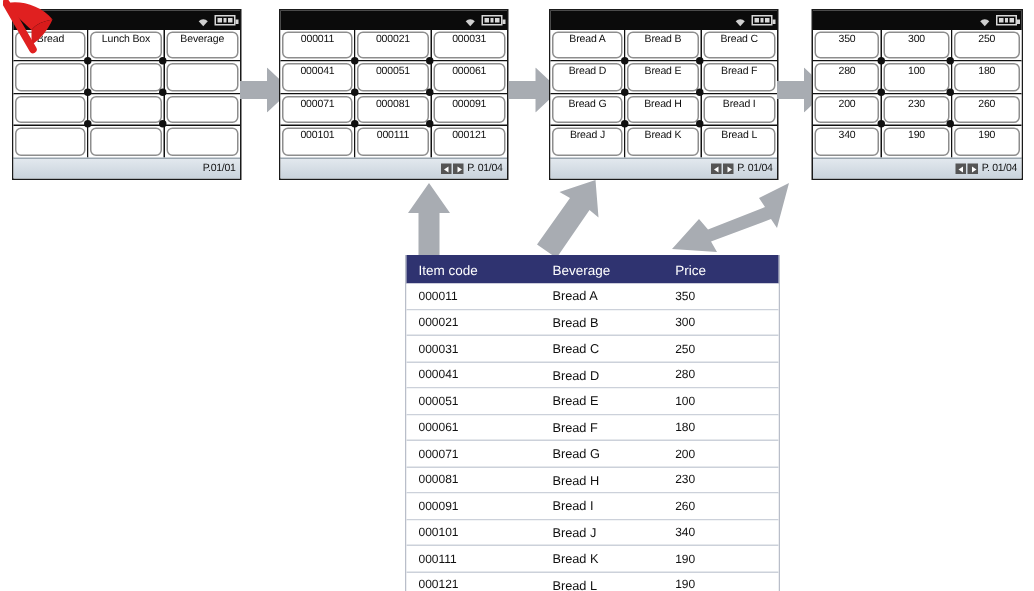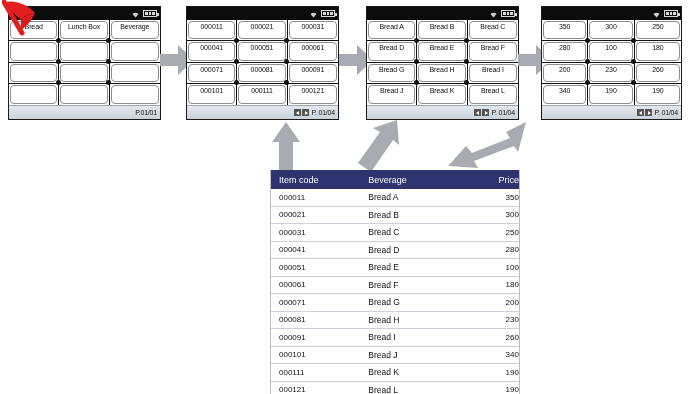"Price" .c-price { text-align: right -> none }
